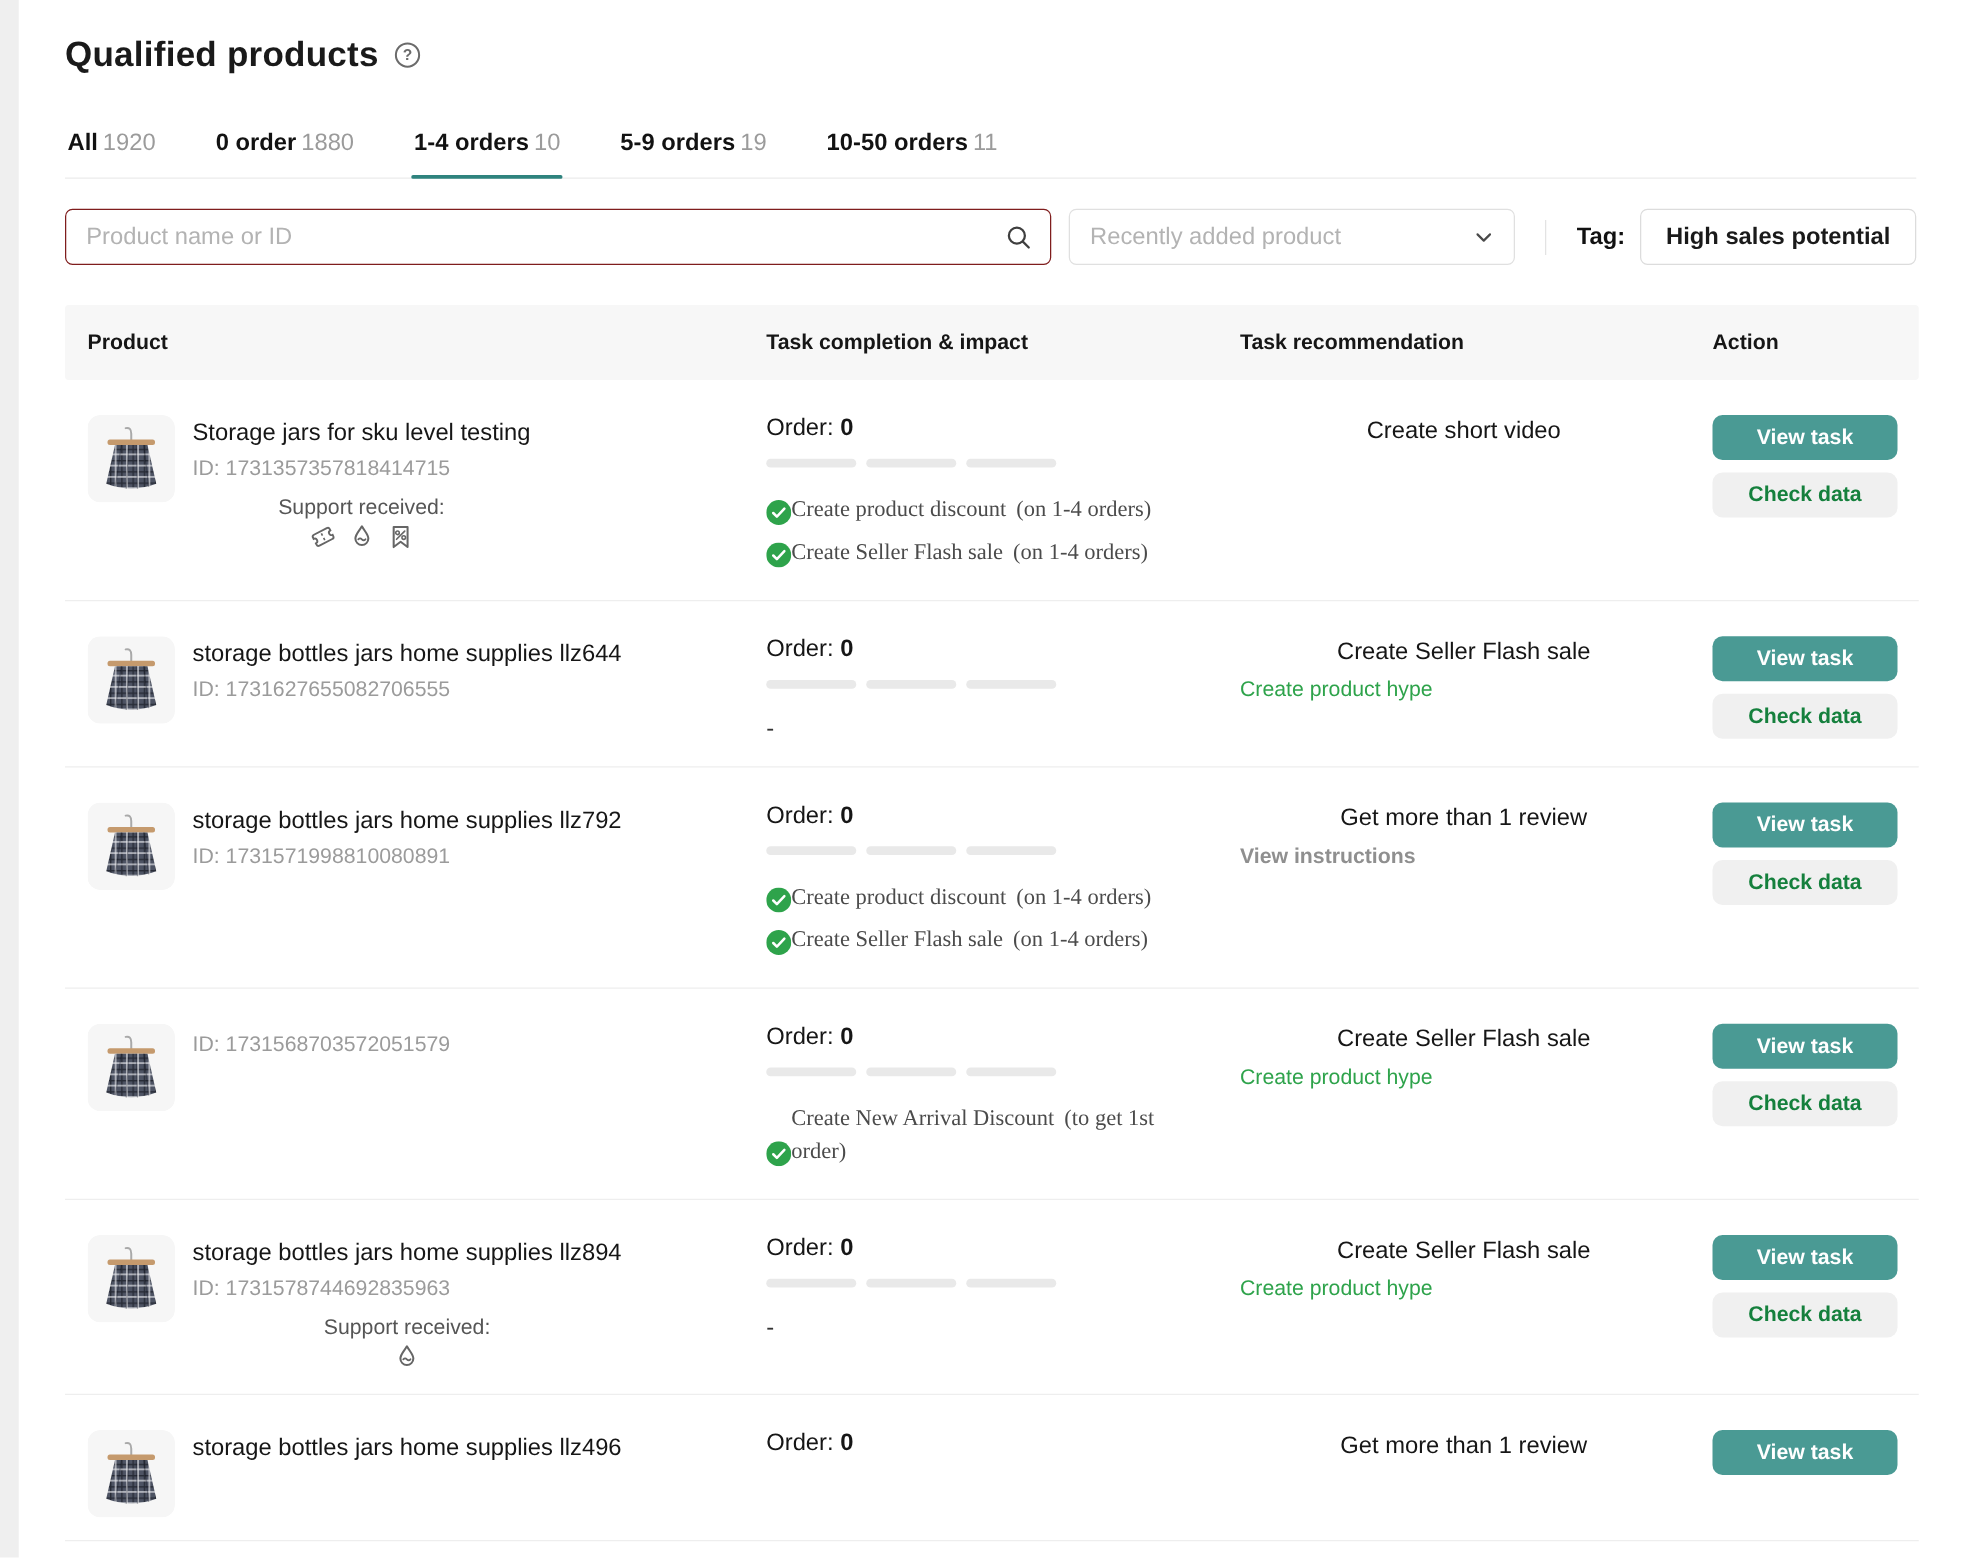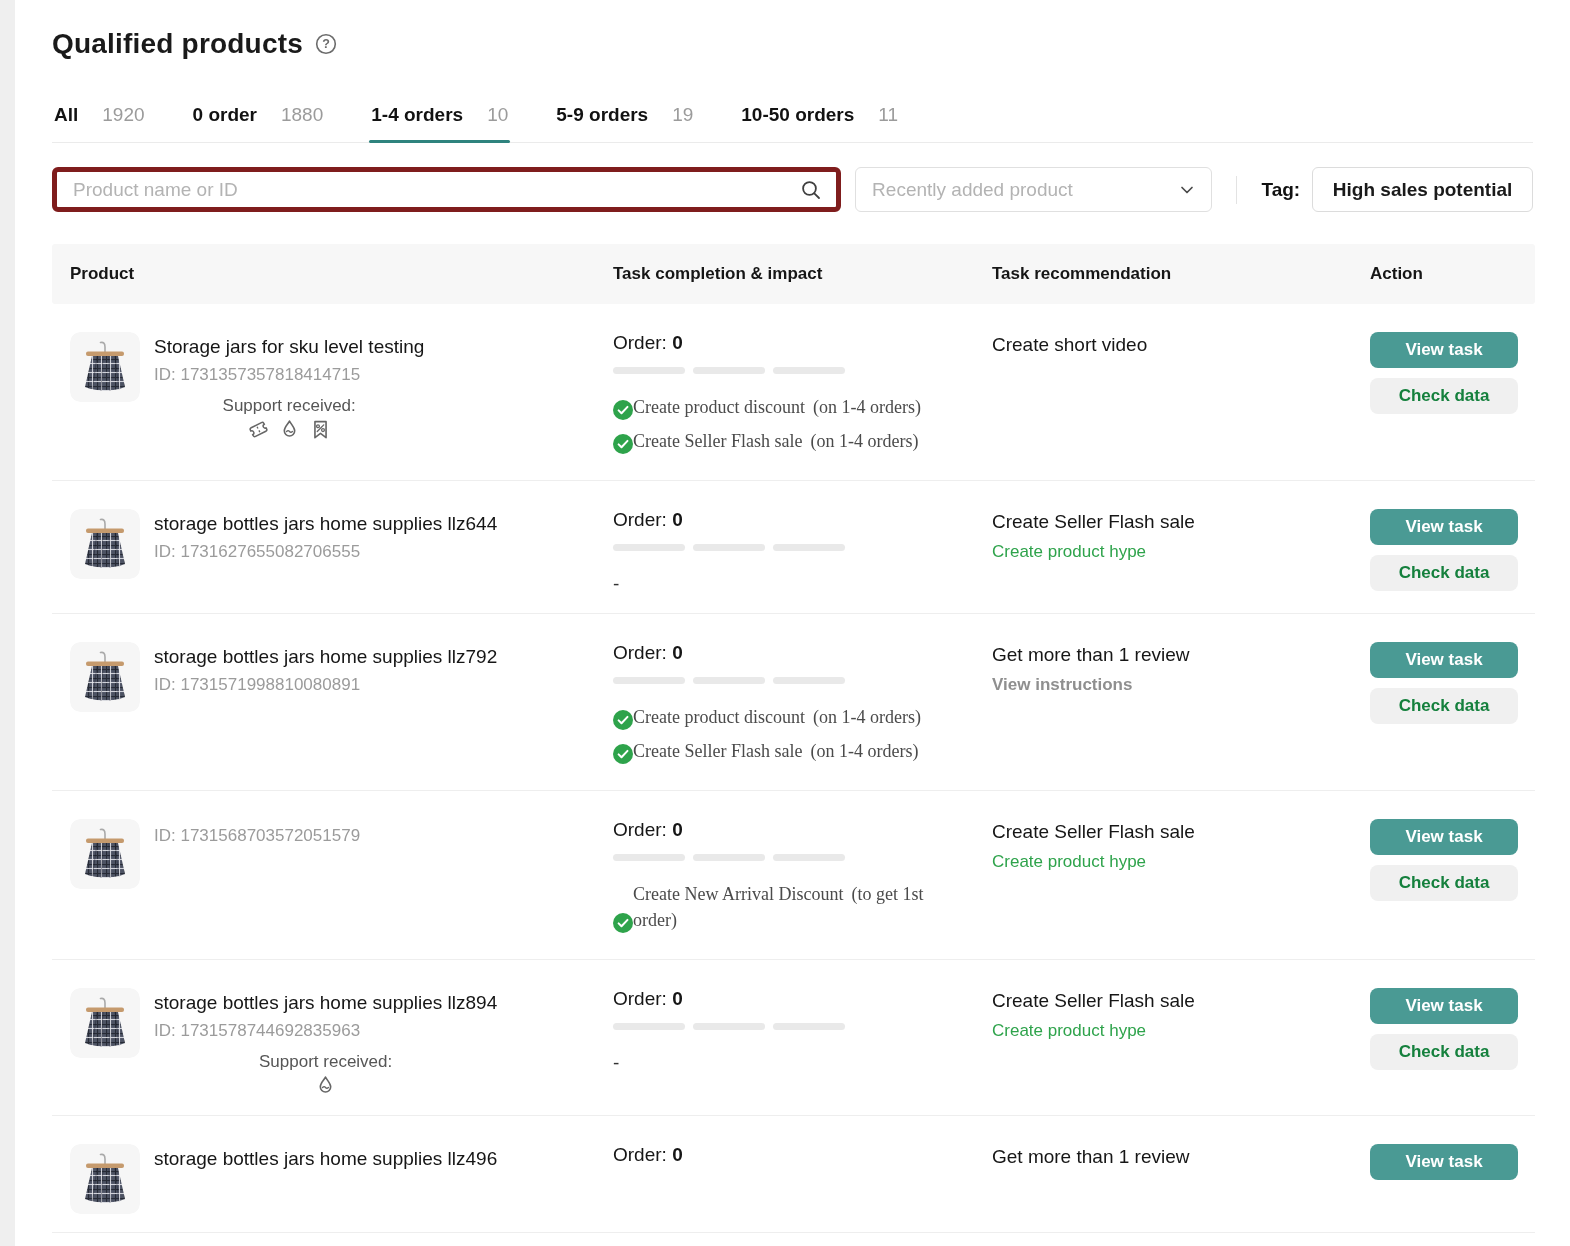"All" .tab { gap: 24px -> 4px }
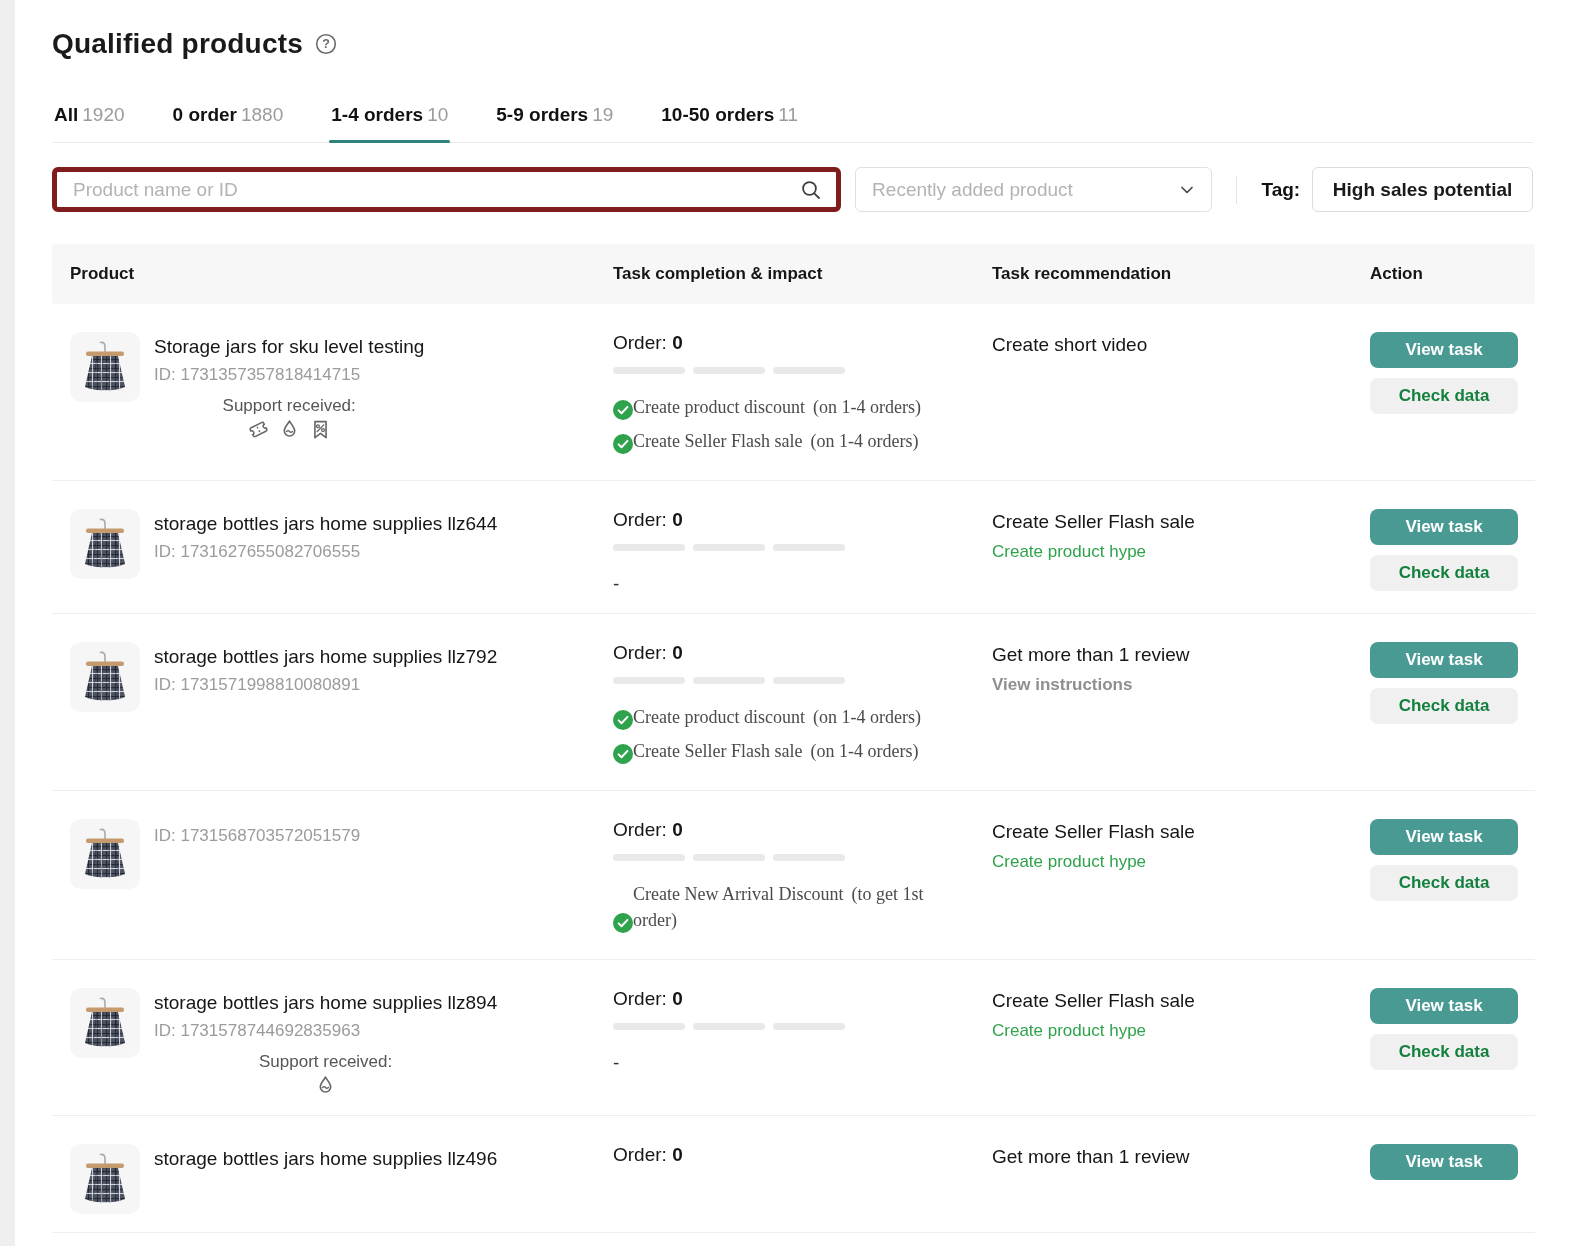"Product name or ID" .searchbox { border: 5px solid #7f1d1d -> 1px solid #7f1d1d }
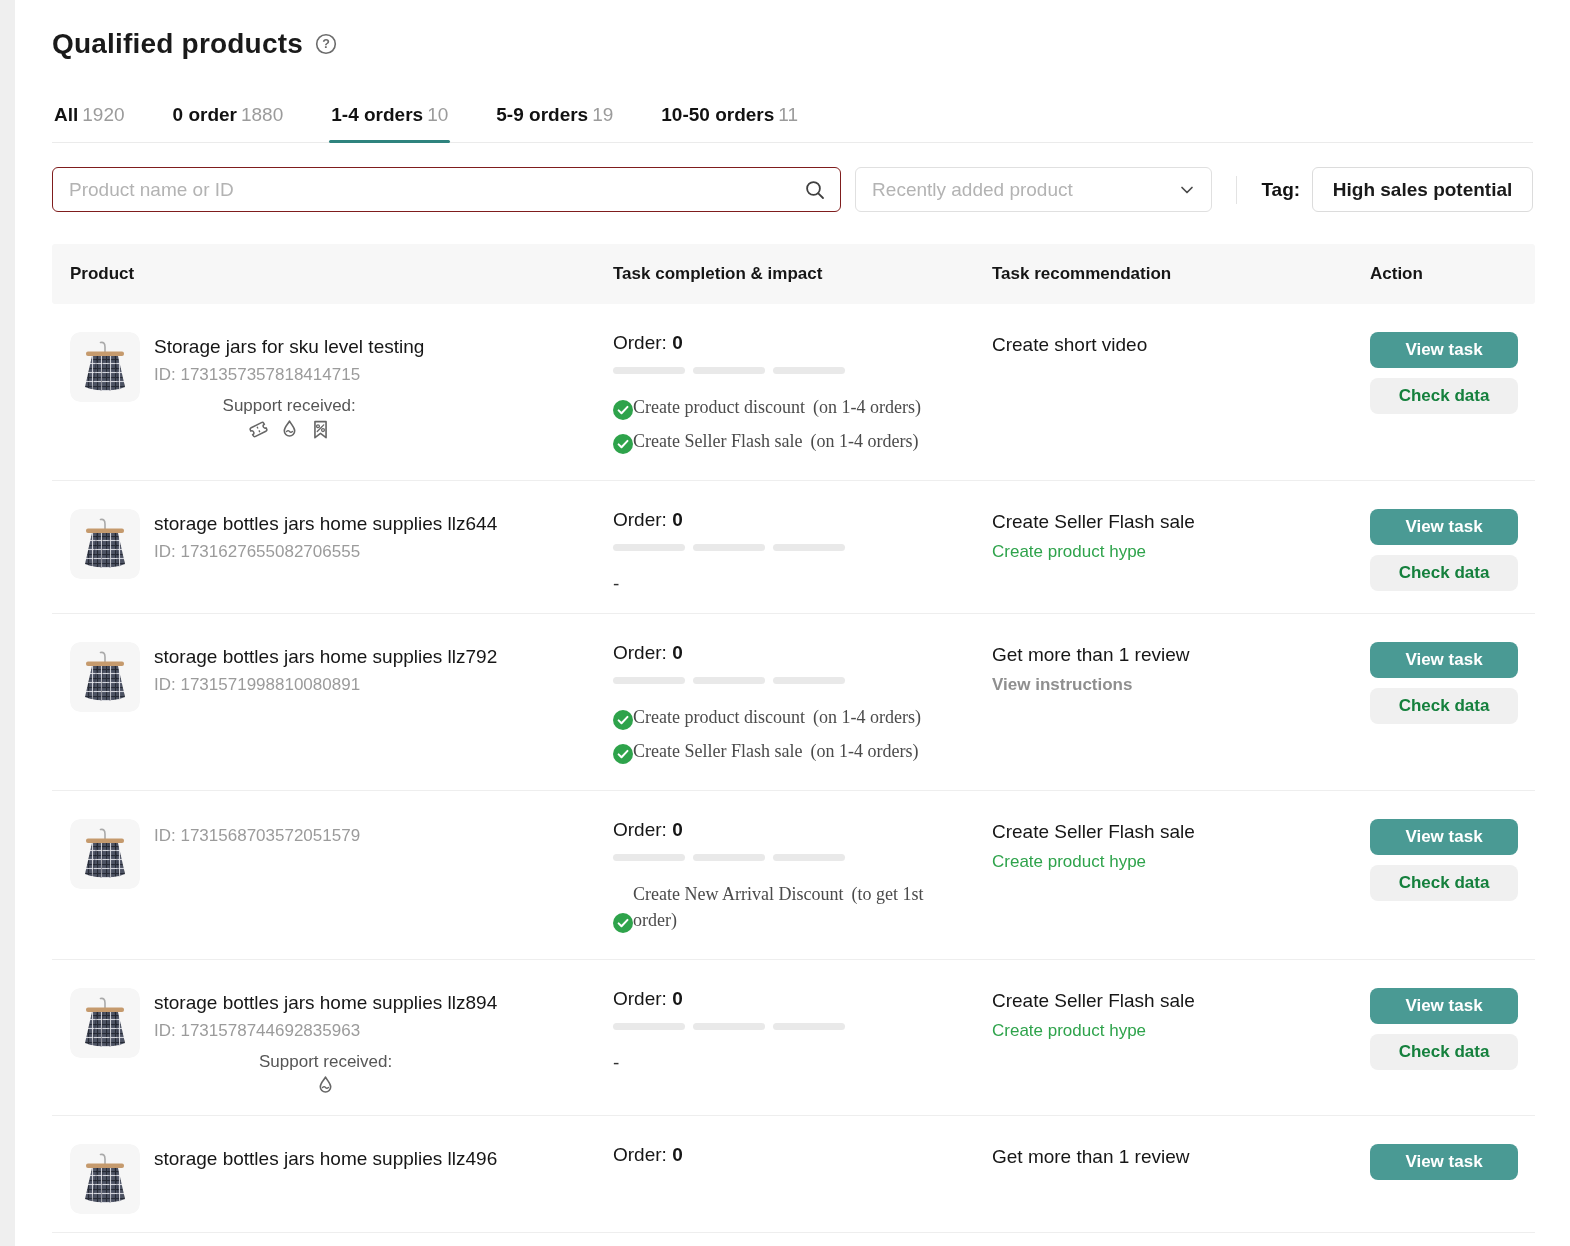"Create short video" .rec-main { text-align: none -> center }
